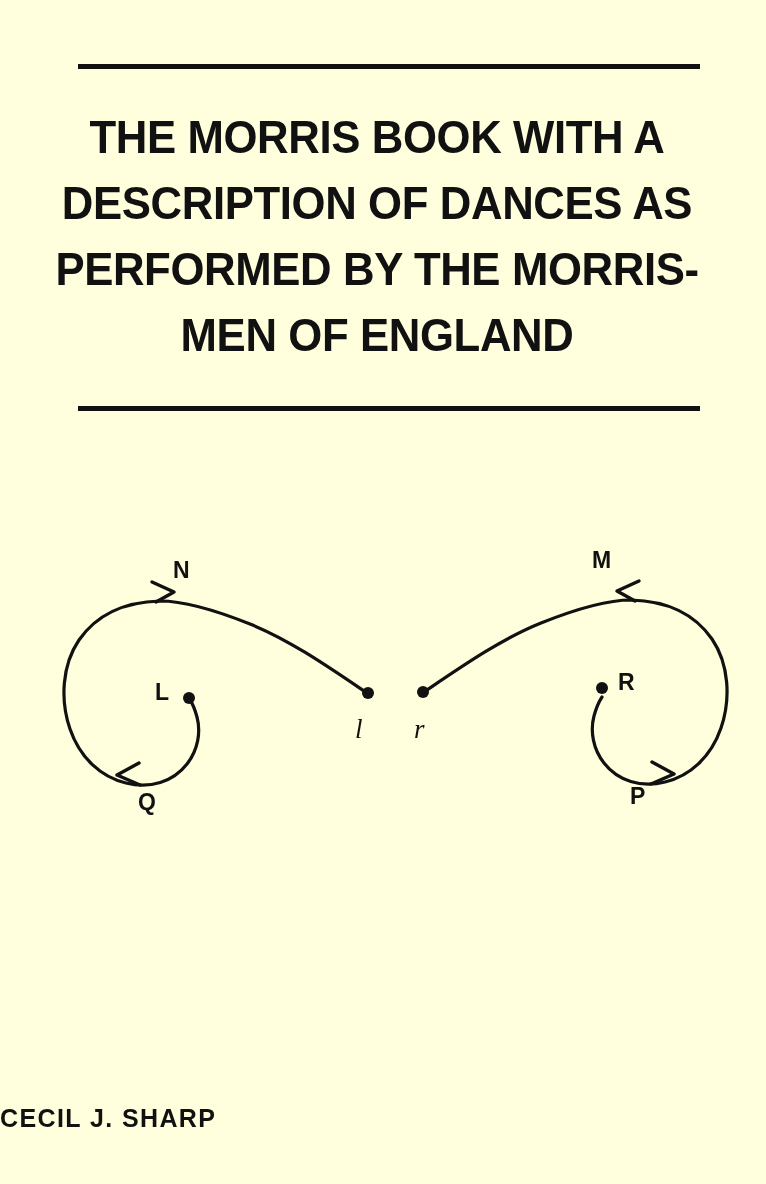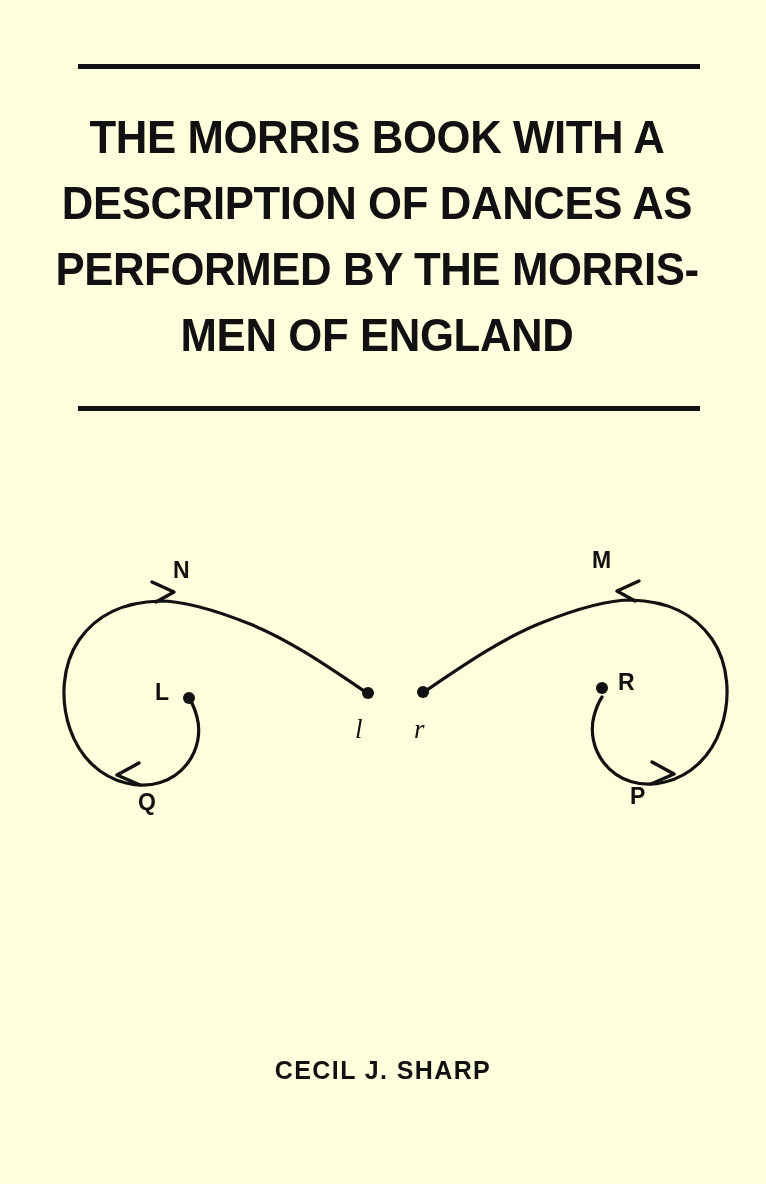"CECIL J. SHARP" #author { text-align: center -> none; top: 1056px -> 1104px }
